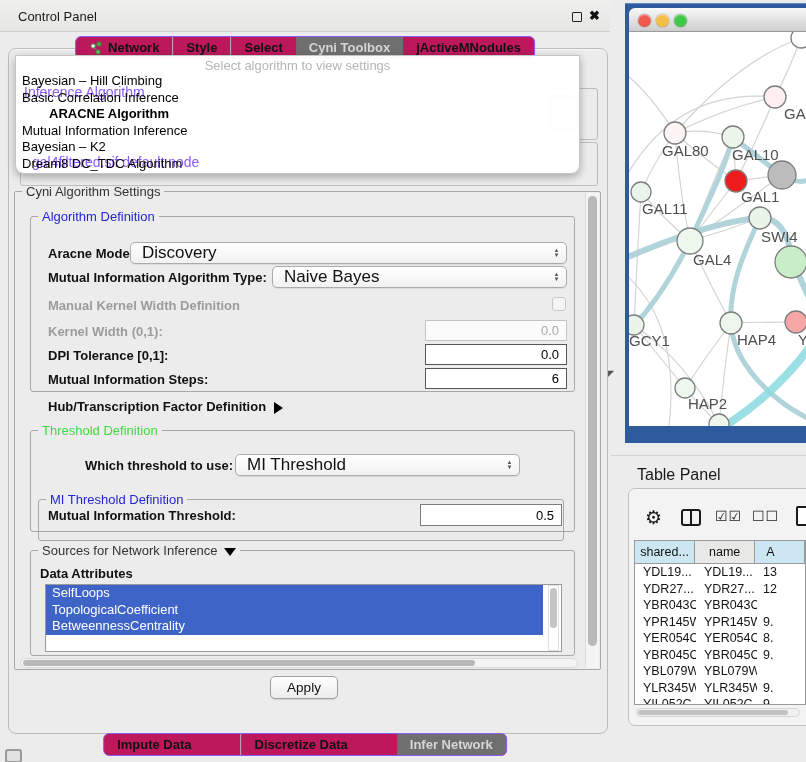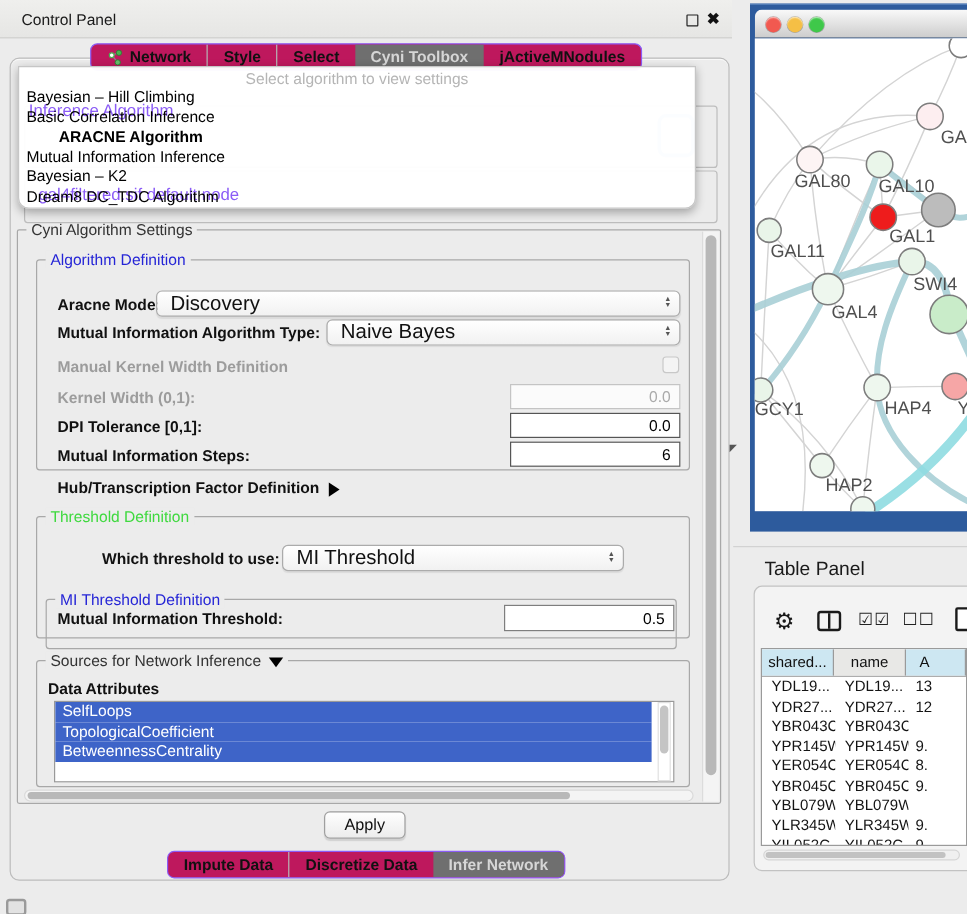"Impute Data" #bottom-tabs { gap: none -> 36px; top: 709px -> 733px }
